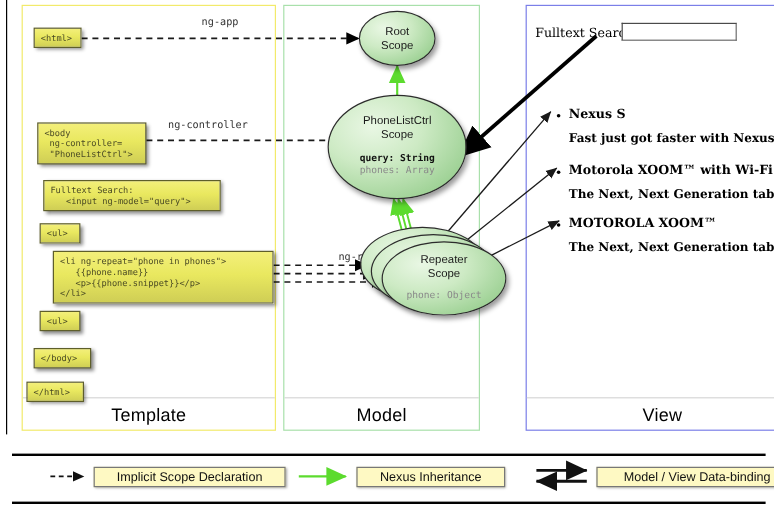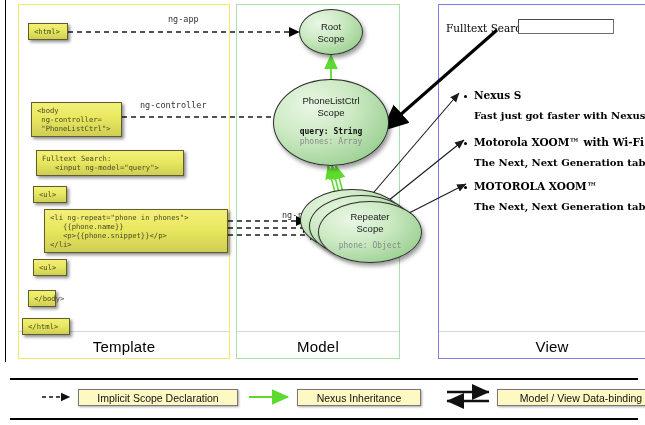"</body>" div.codebox { width: 28px -> 48px }
